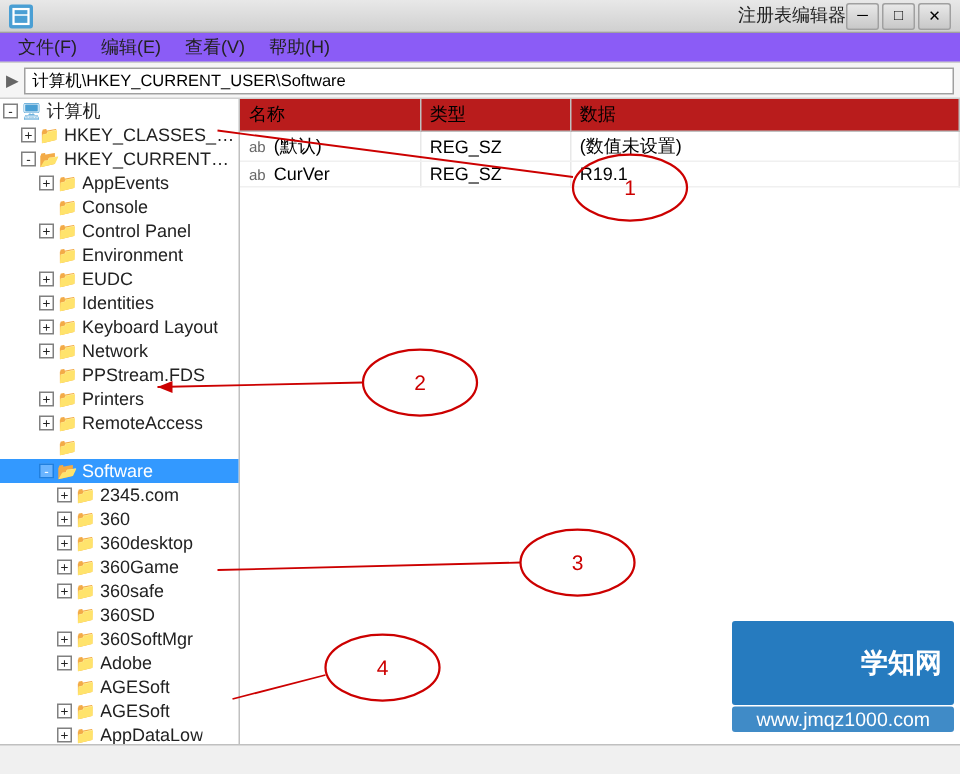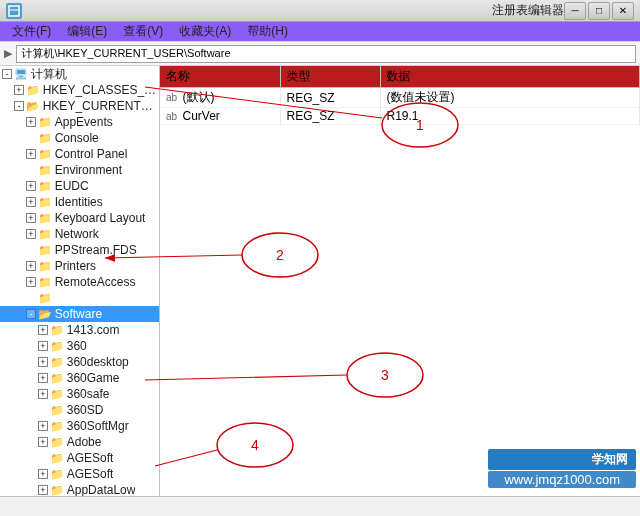"收藏夹(A)" span.menu-item { html: <span>收藏夹(A)</span> -> none }
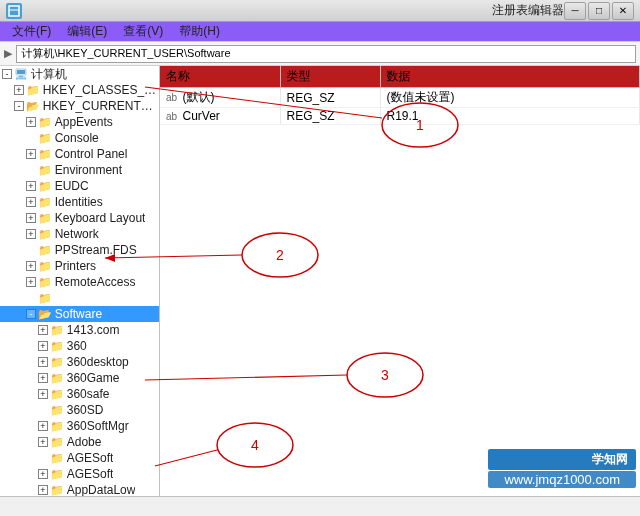"1413.com" span.item-label { text: 1413.com -> 2345.com }
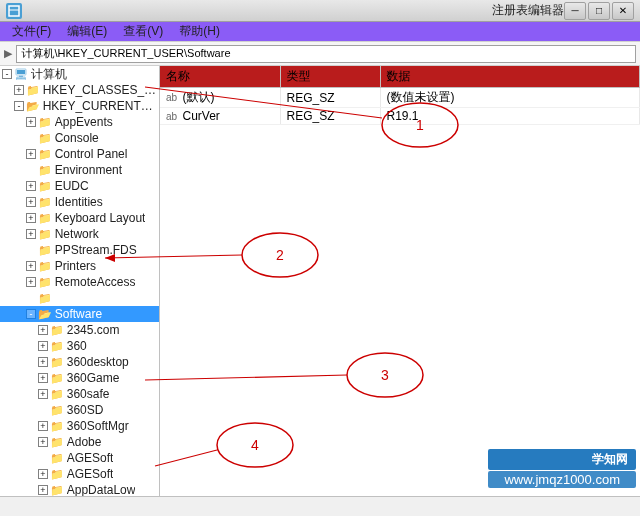"学知网" div { font-size: 12px -> 18px; padding: 2px 8px -> 16px 8px }
